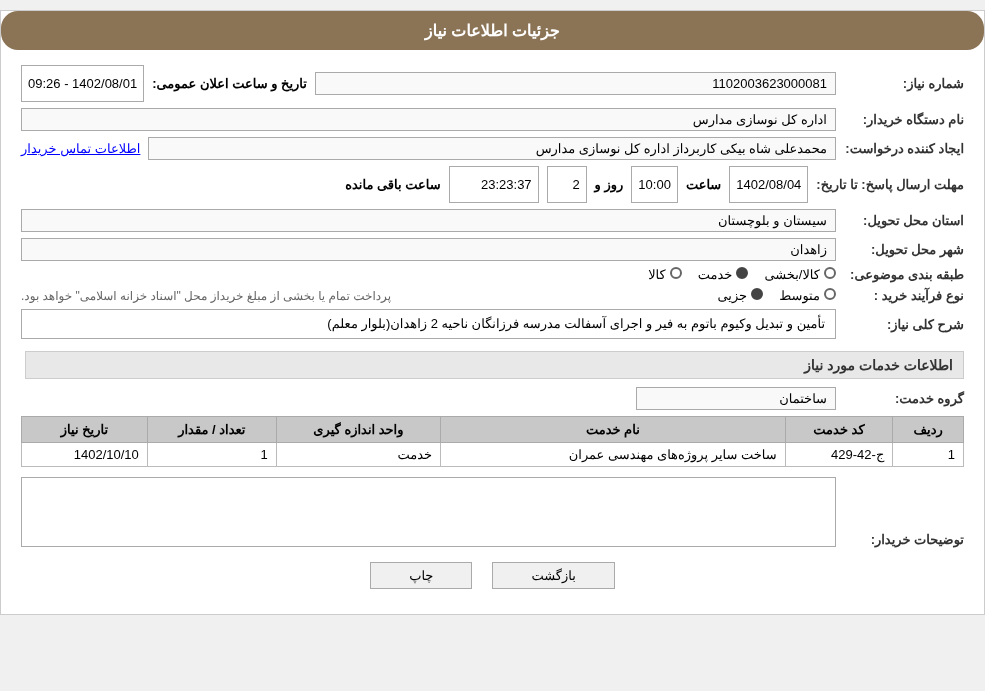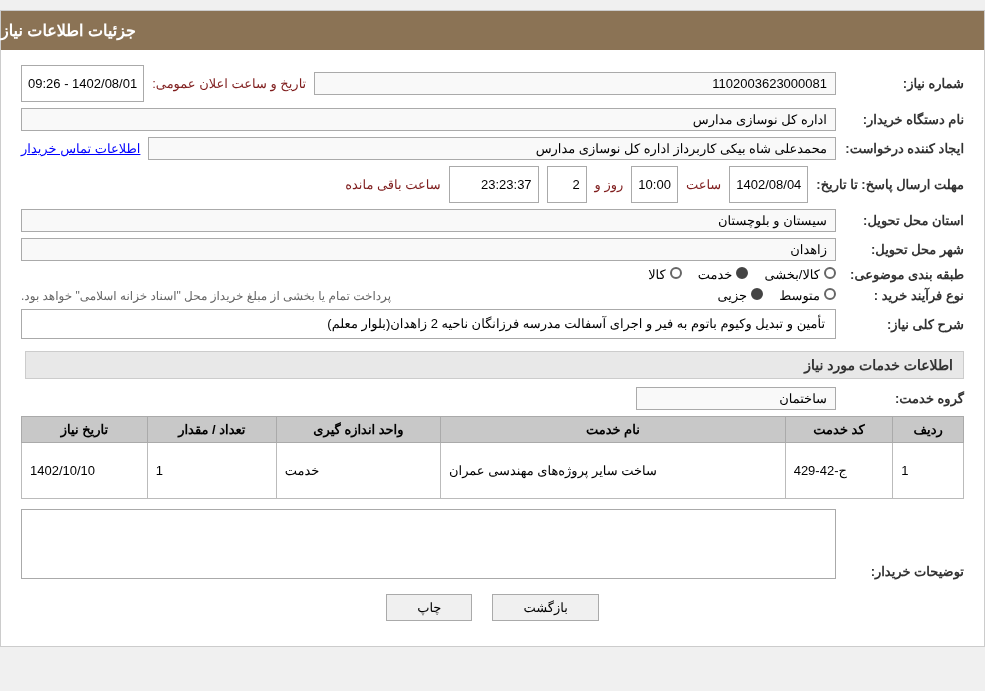"جزئیات اطلاعات نیاز" .page-header { border-radius: none -> 17px; text-align: left -> center }
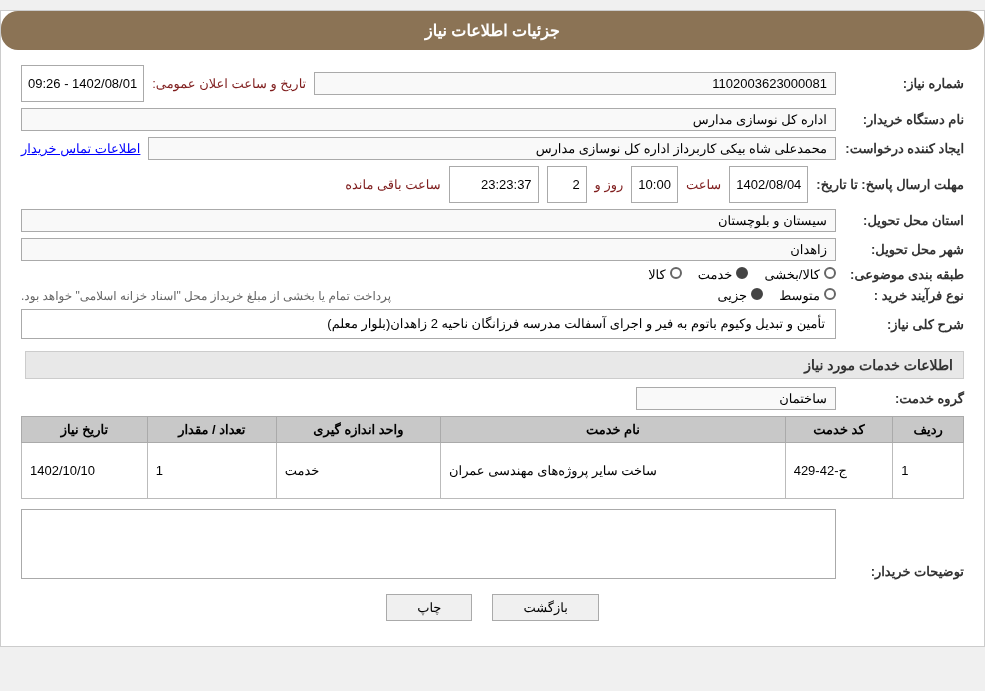"تاریخ و ساعت اعلان عمومی:" .inline-label { color: #7f1d1d -> #000000; font-weight: normal -> bold }
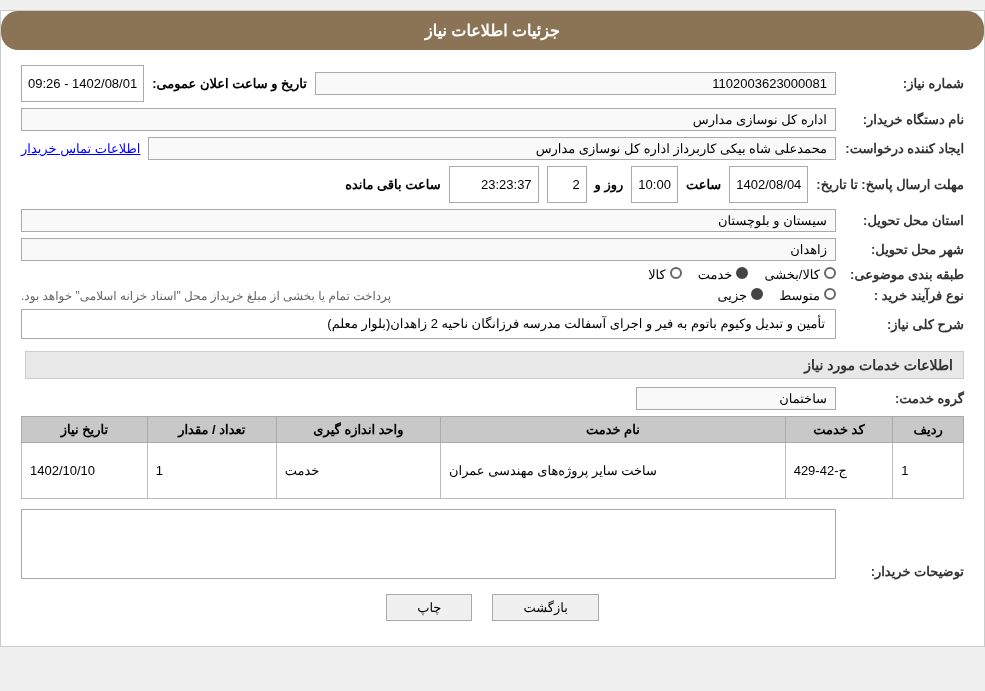"1402/10/10" .data-table td { padding: 20px 8px -> 4px 8px; text-align: left -> right }
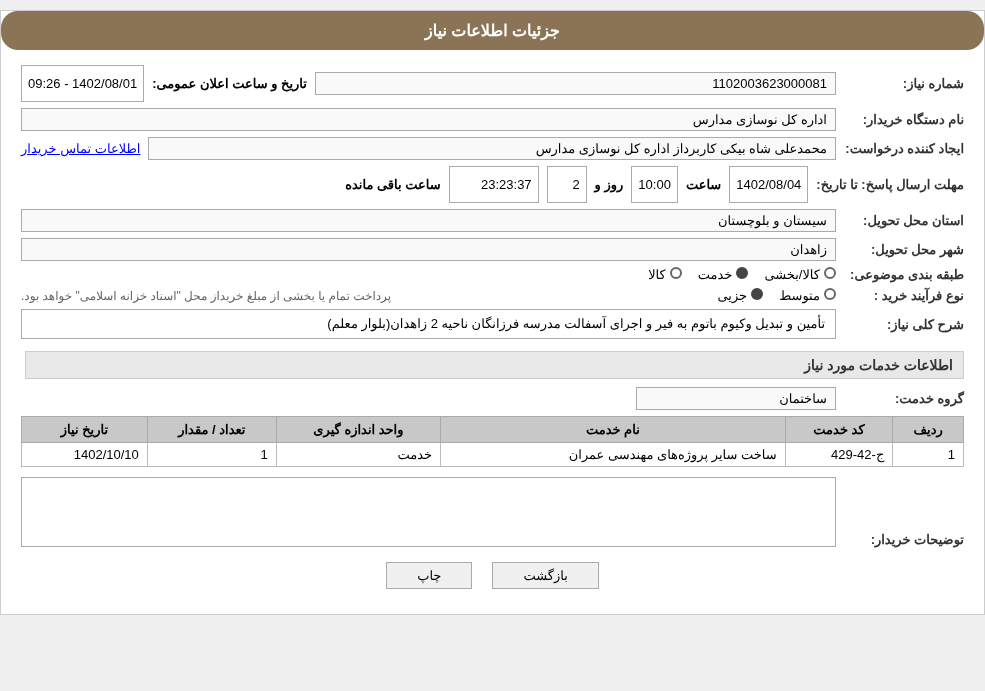"چاپ" .btn { padding: 5px 30px -> 5px 38px }
